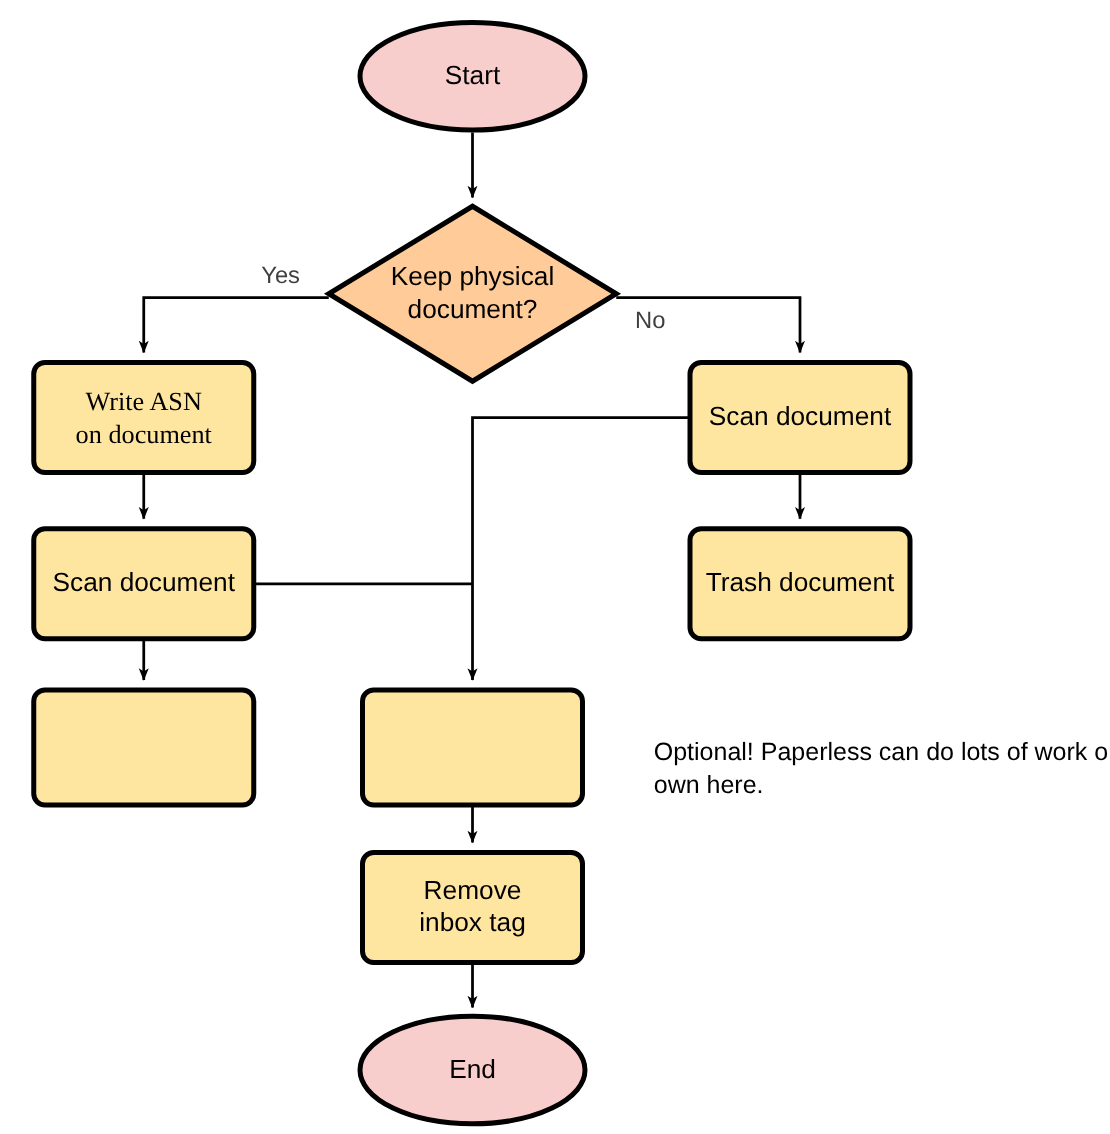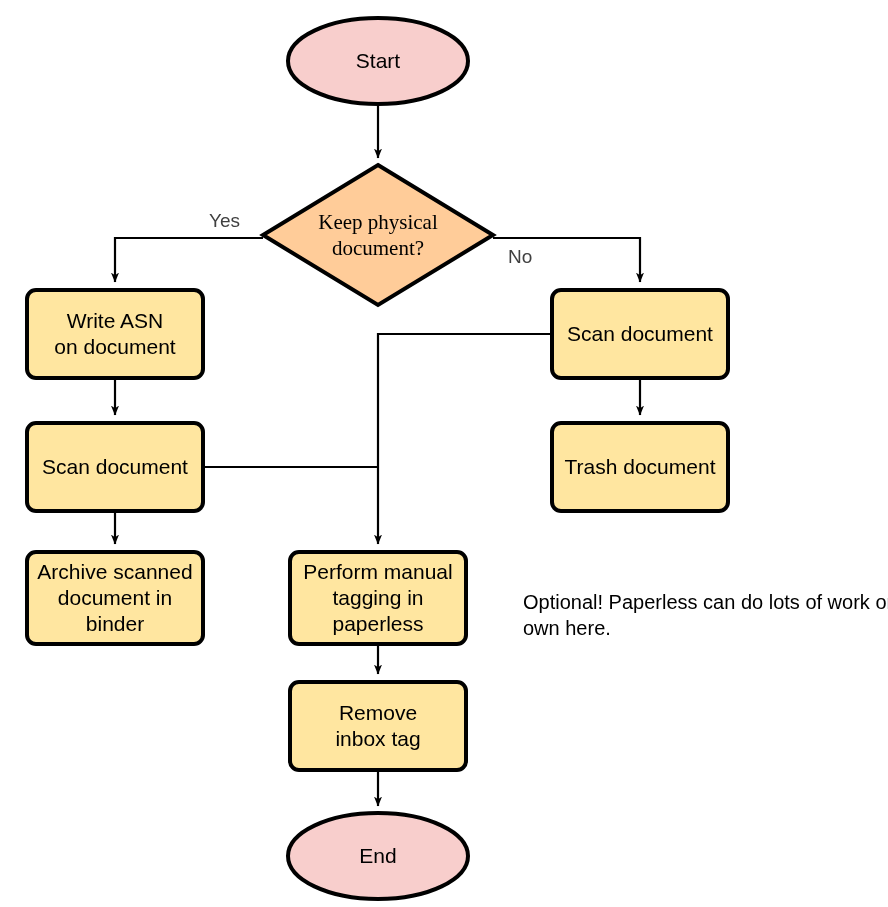"Keep physical" div.node-label { font-family: Liberation Serif, serif -> none }
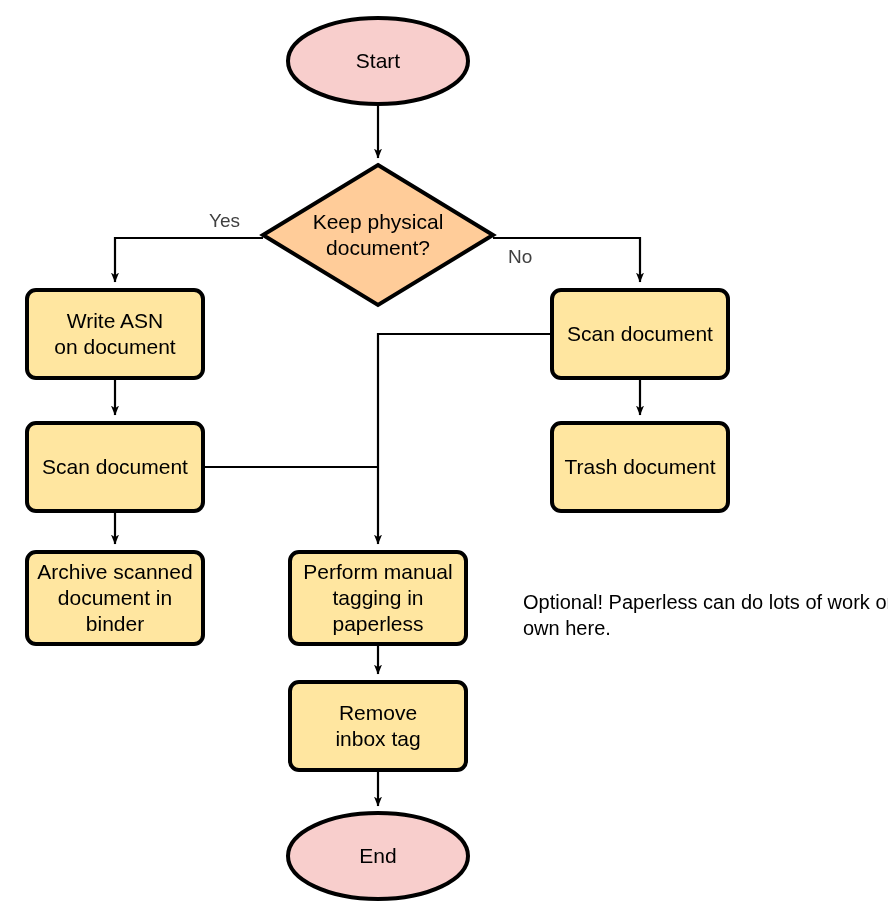"Write ASN" div.node-label { font-family: none -> Liberation Serif, serif }
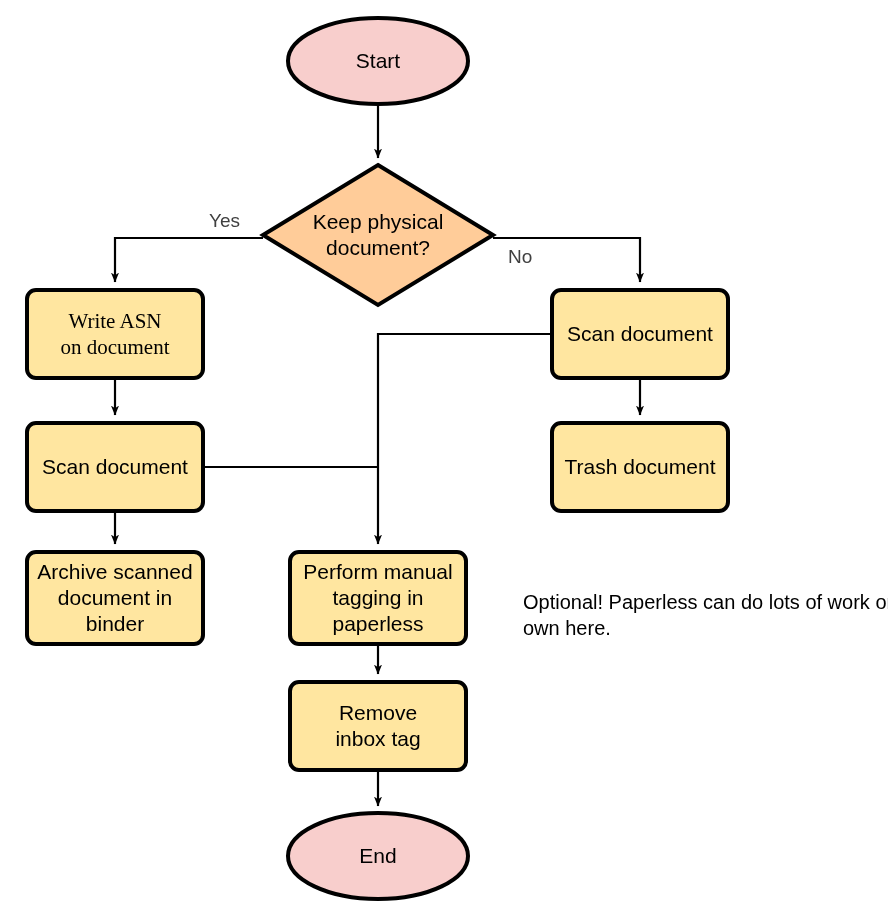"Archive scanned" div.node-label { html: <div>Archive scanned document in binder</div> -> none }
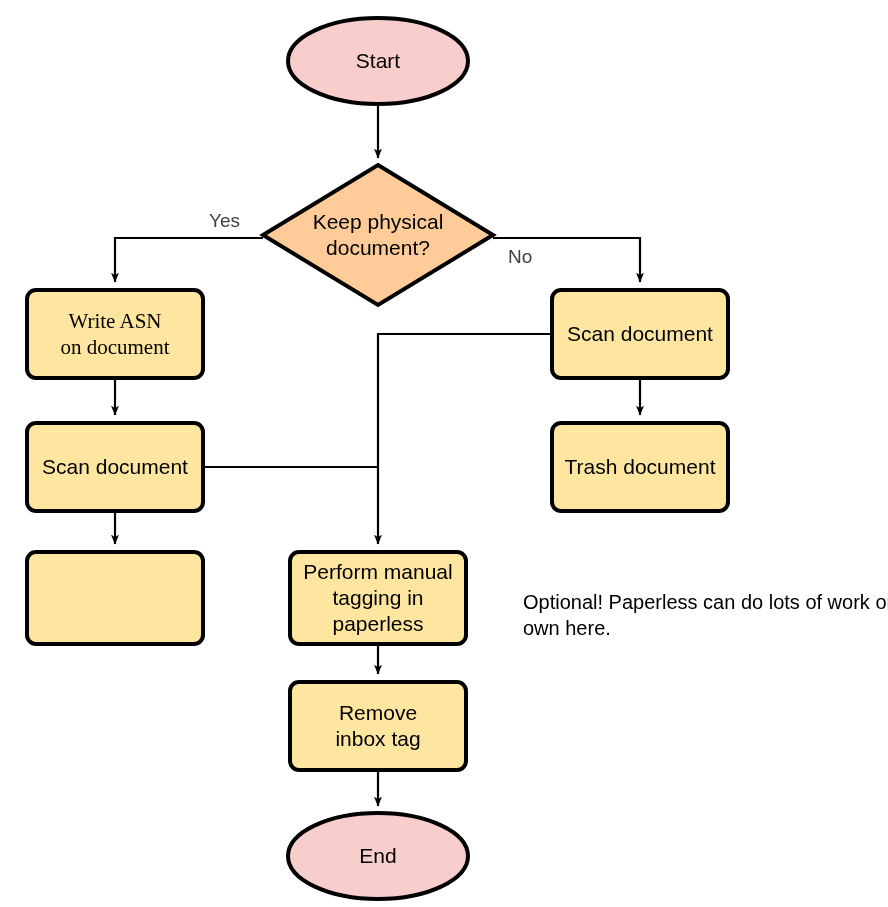"Perform manual" div.node-label { html: <div>Perform manual tagging in paperless</div> -> none }
